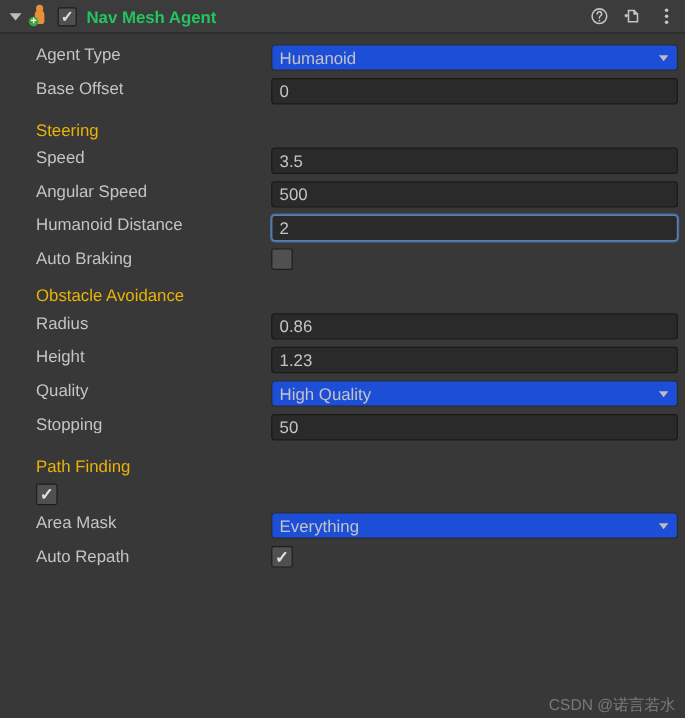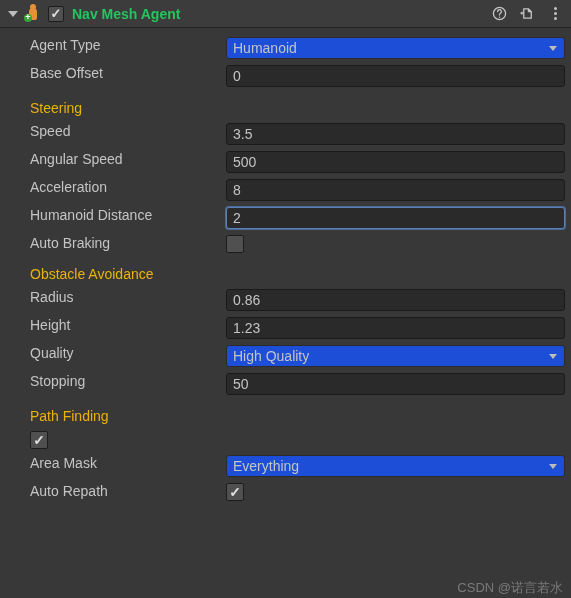"Acceleration" div.row { html: <div> <div>Acceleration</div> <div><input></div> </div> -> none }
